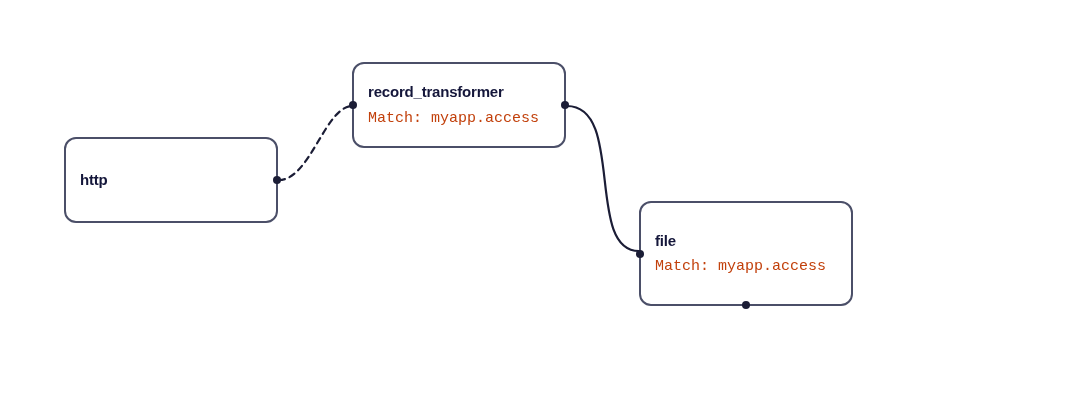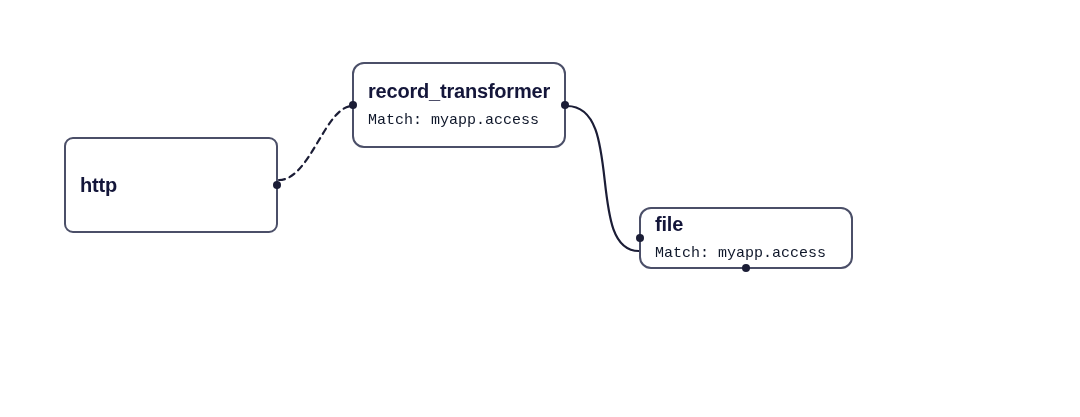"record_transformer" .node-title { font-size: 20px -> 15px }
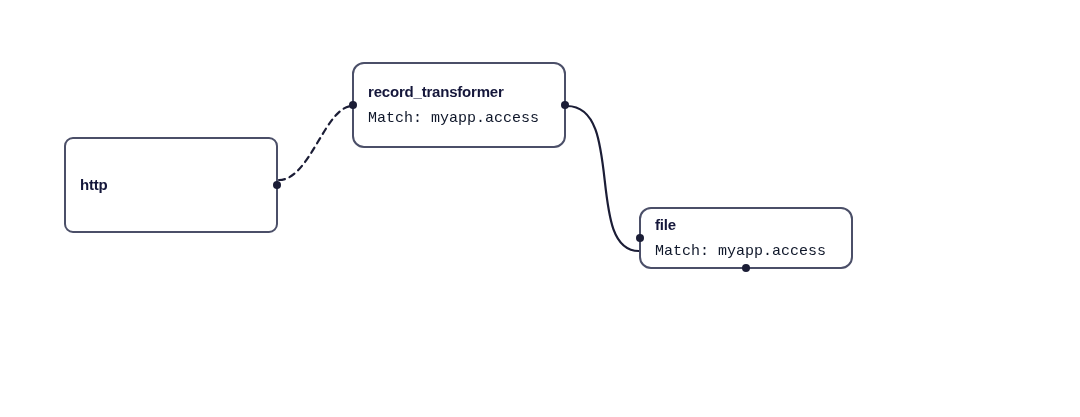"Match: myapp.access" .node-subtitle { color: #0f172a -> #c2410c }
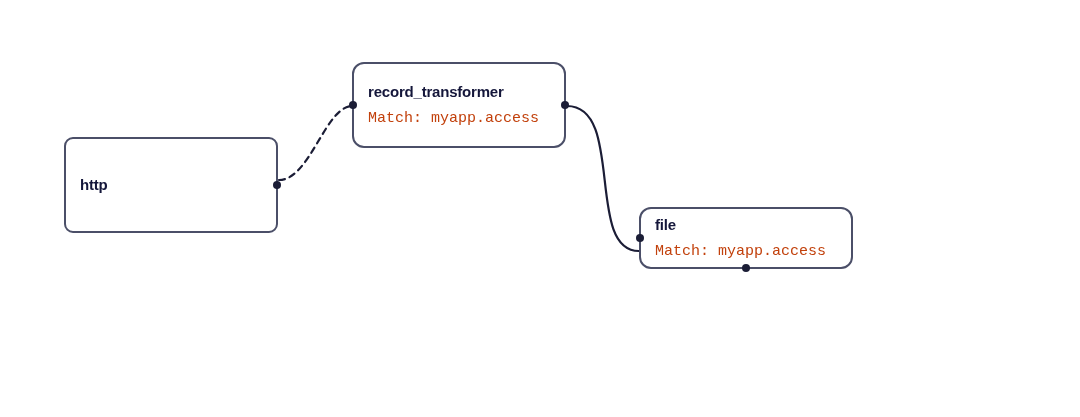"http" div.node { border-radius: 9px -> none; height: 96px -> 86px }
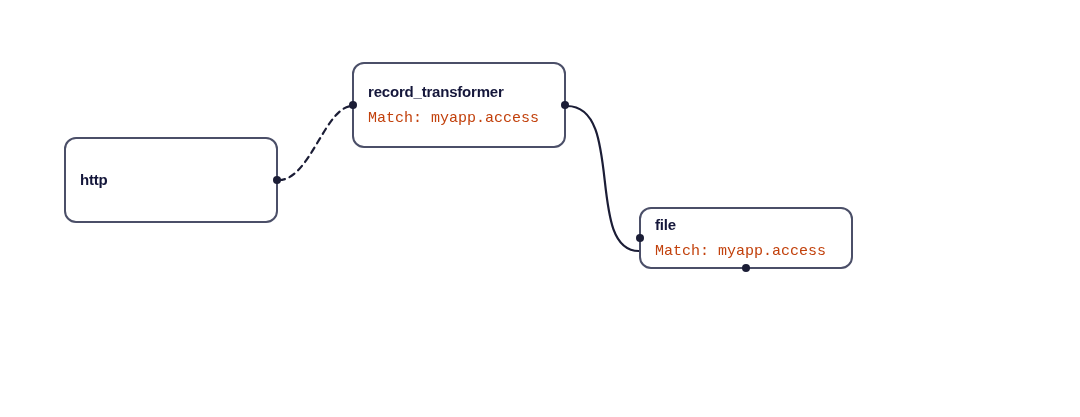"file" div.node { height: 62px -> 105px; top: 207px -> 201px }
